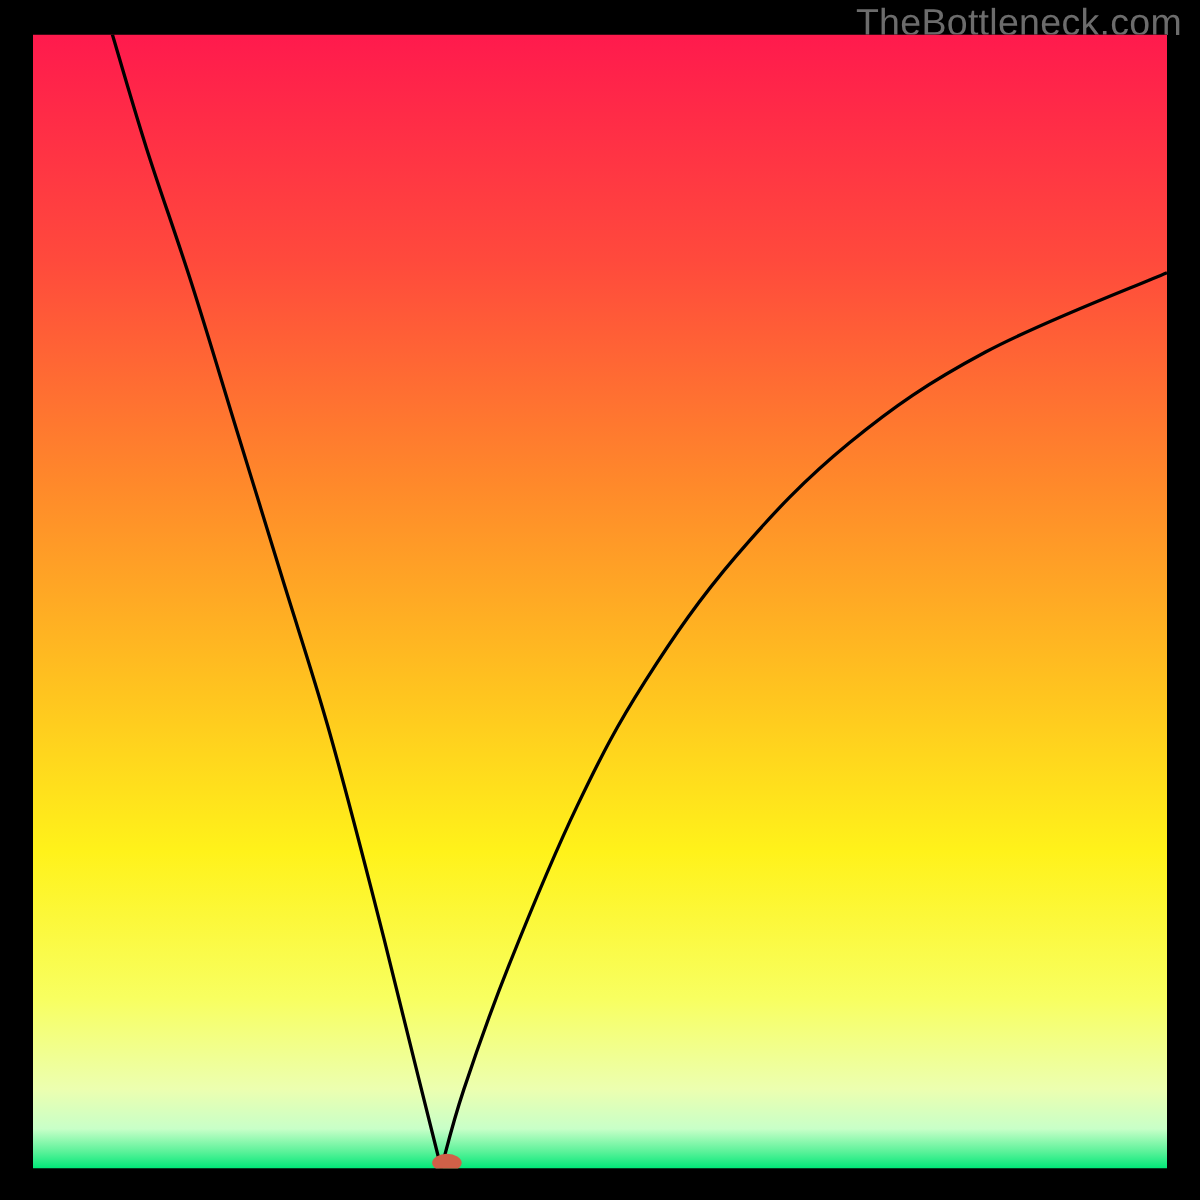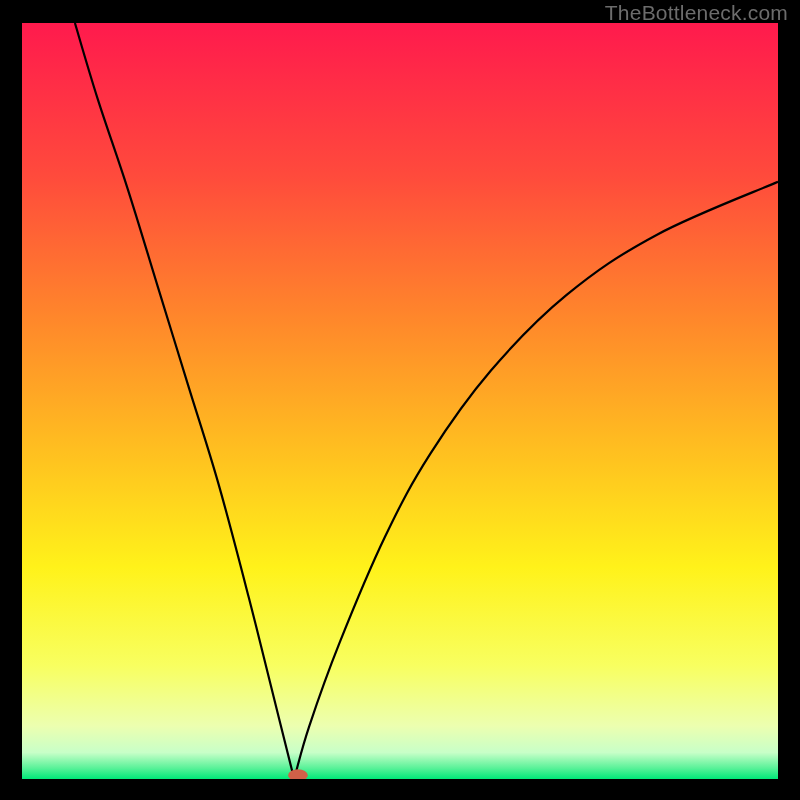"TheBottleneck.com" .watermark { font-size: 21px -> 25px }
